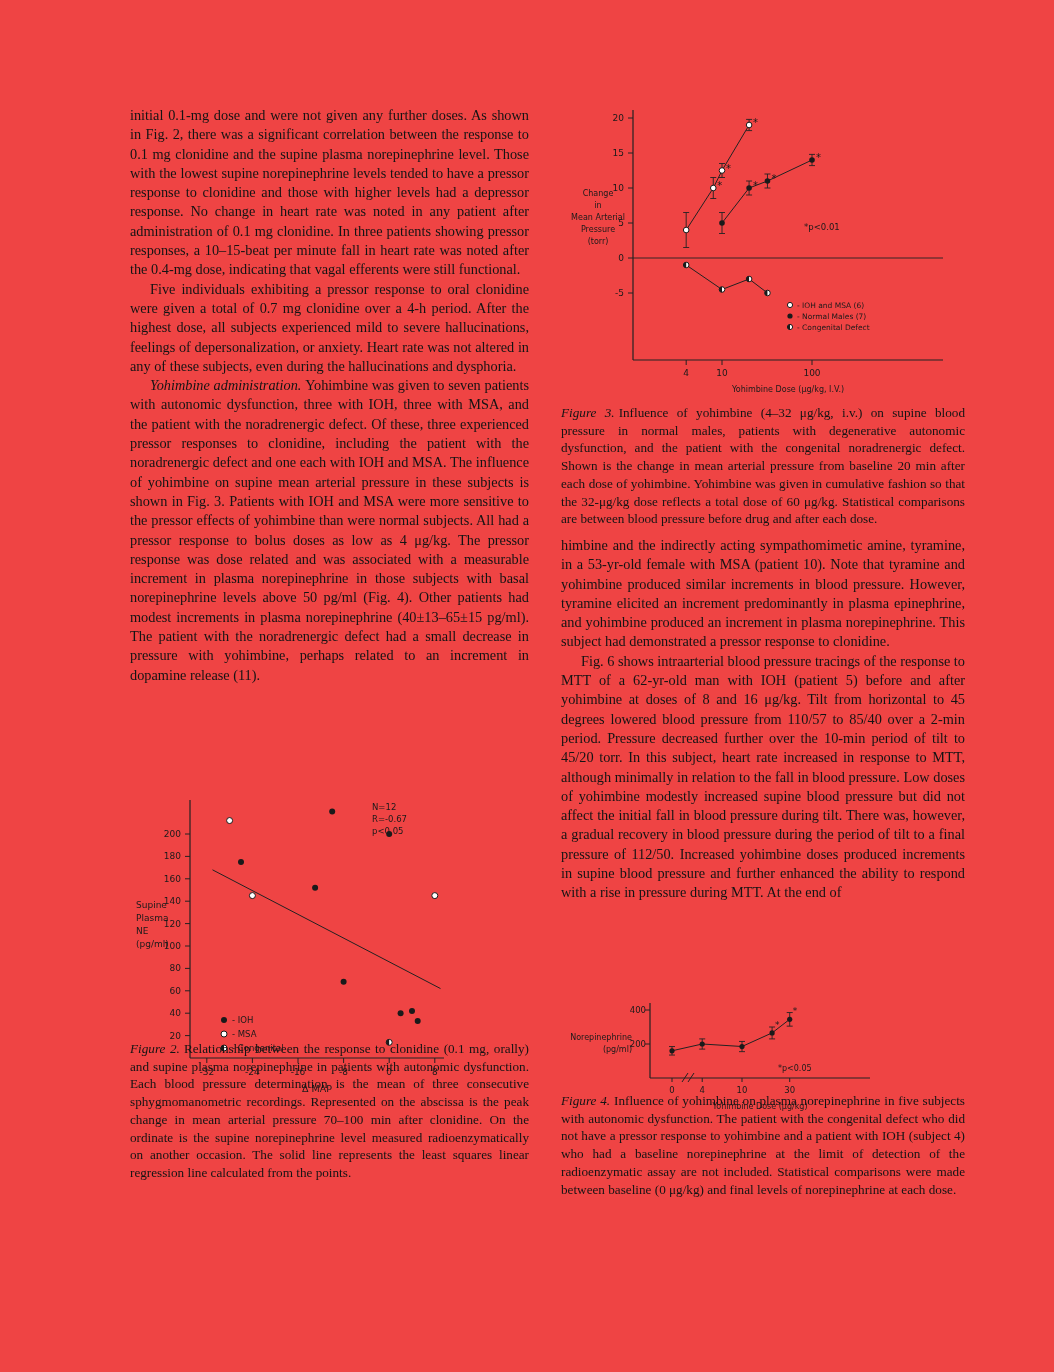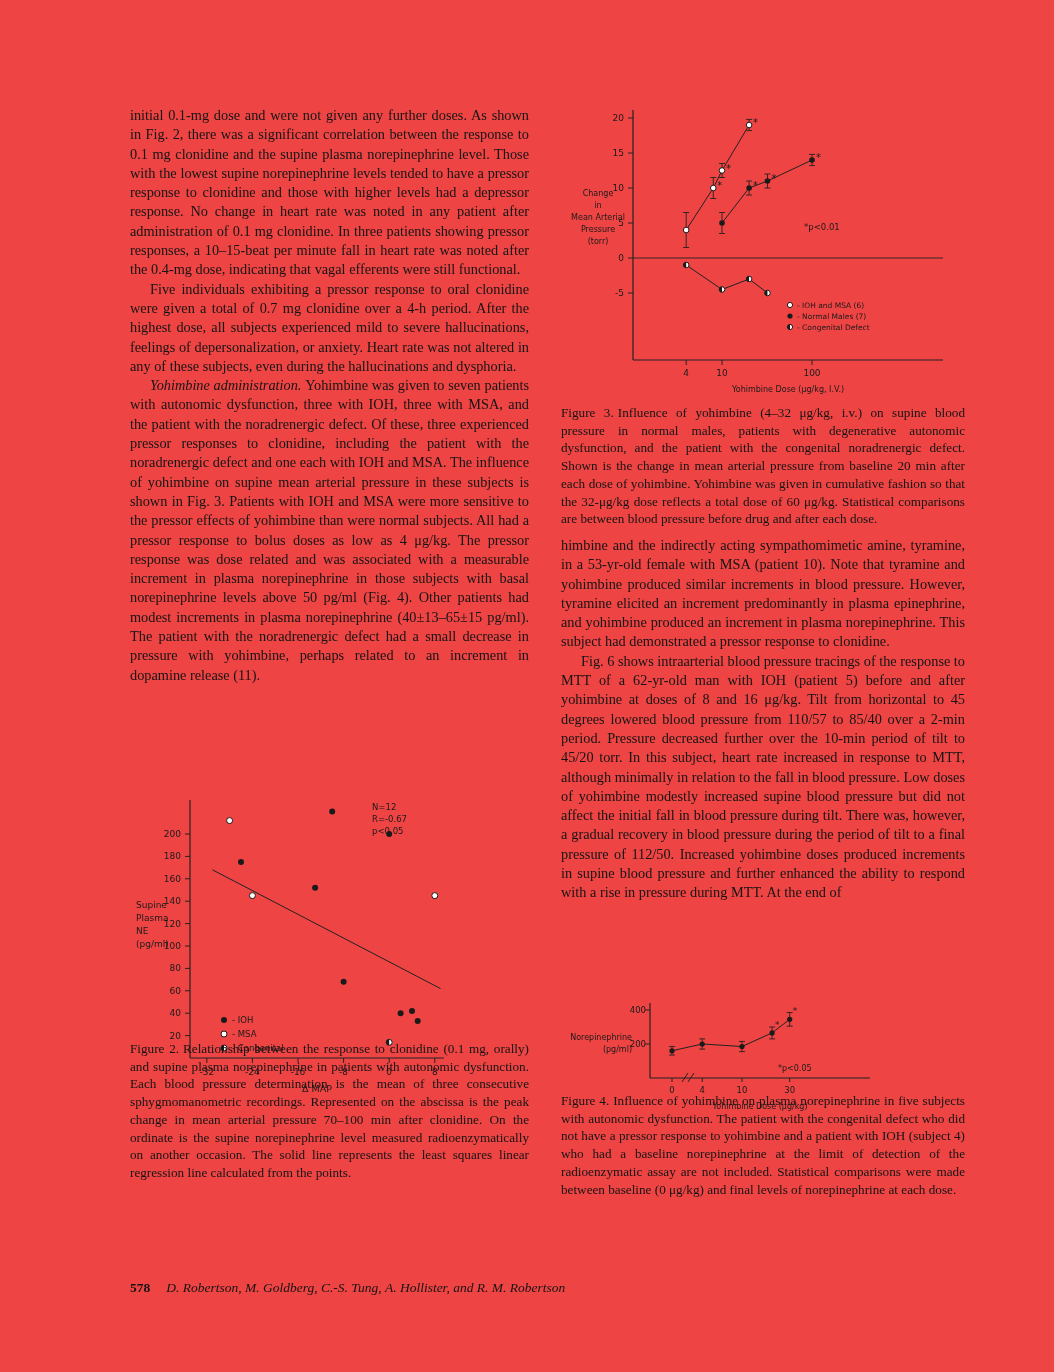"Figure 3." .figure-label { font-style: none -> italic }
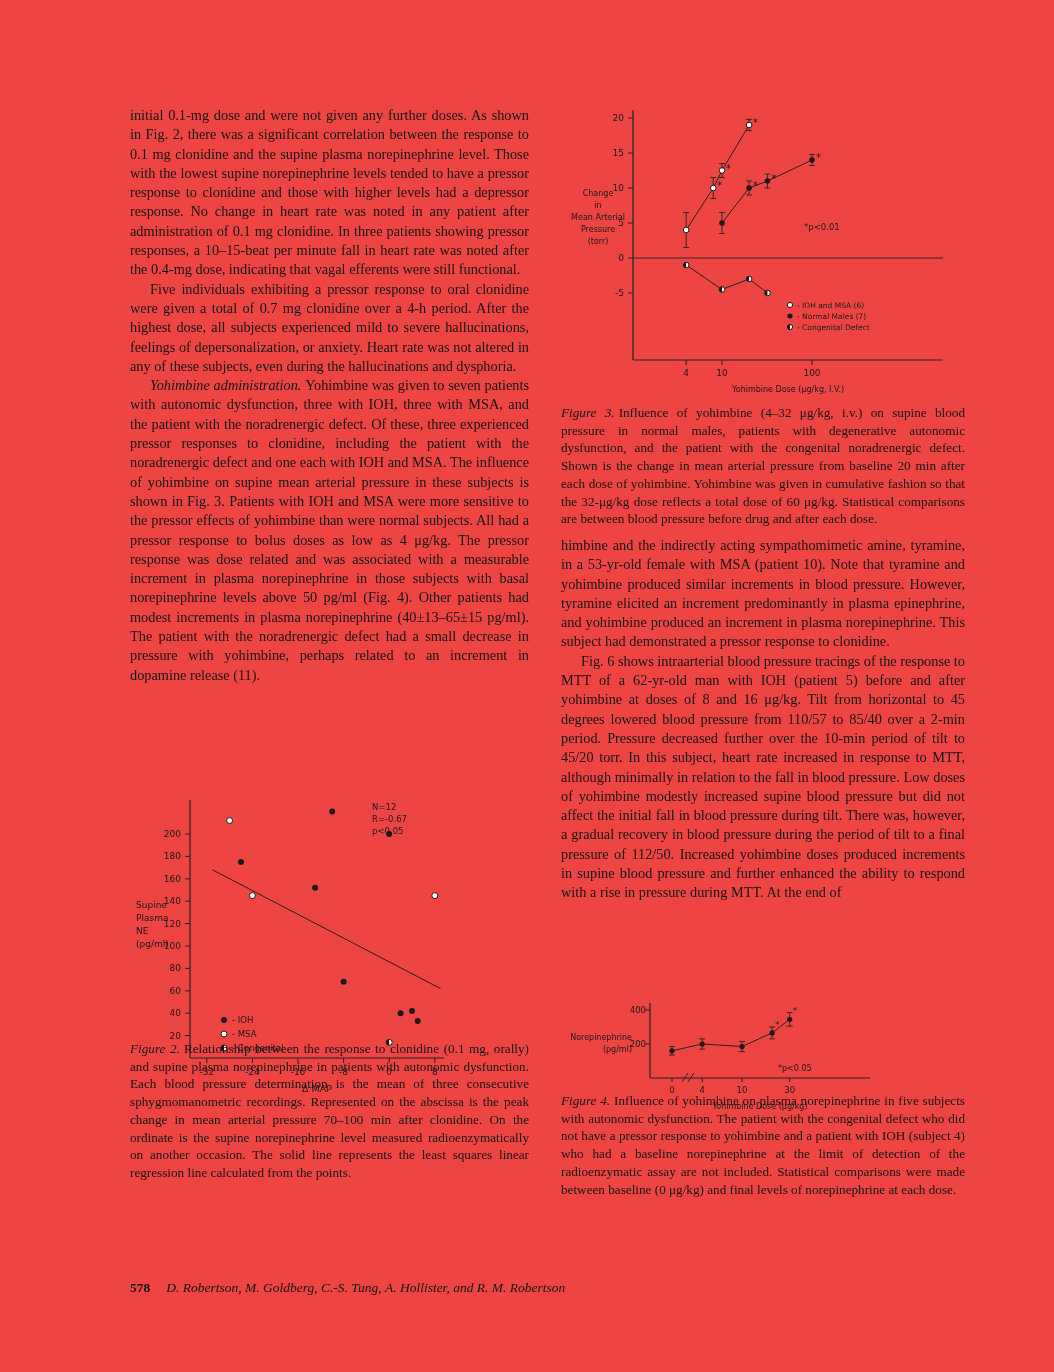"578 D. Robertson, M. Goldberg," div.footer { html: <div> <span>578</span><span>D. Robertson, M. Goldberg, C.-S. Tung, A. Hollister, and R. M. Robertson</span> </div> -> none }
